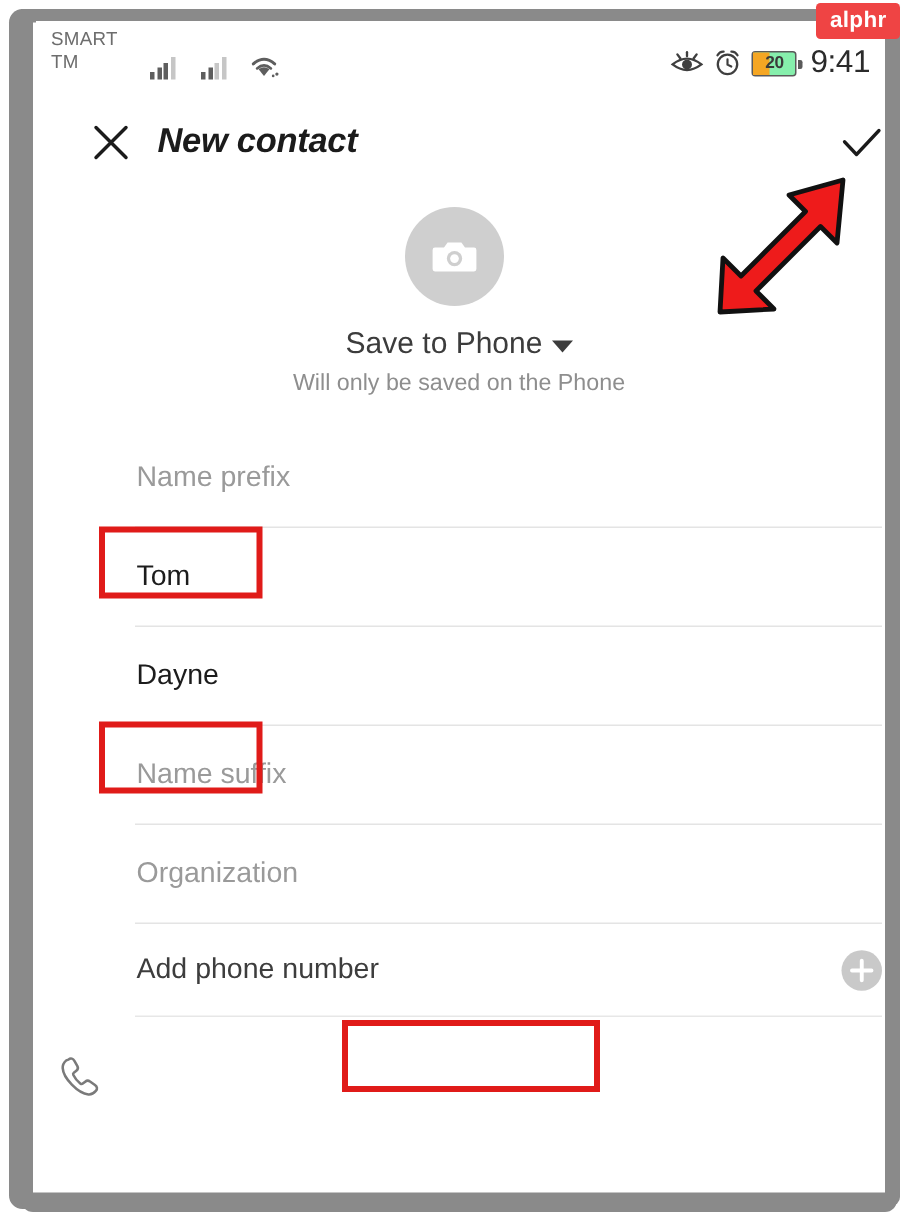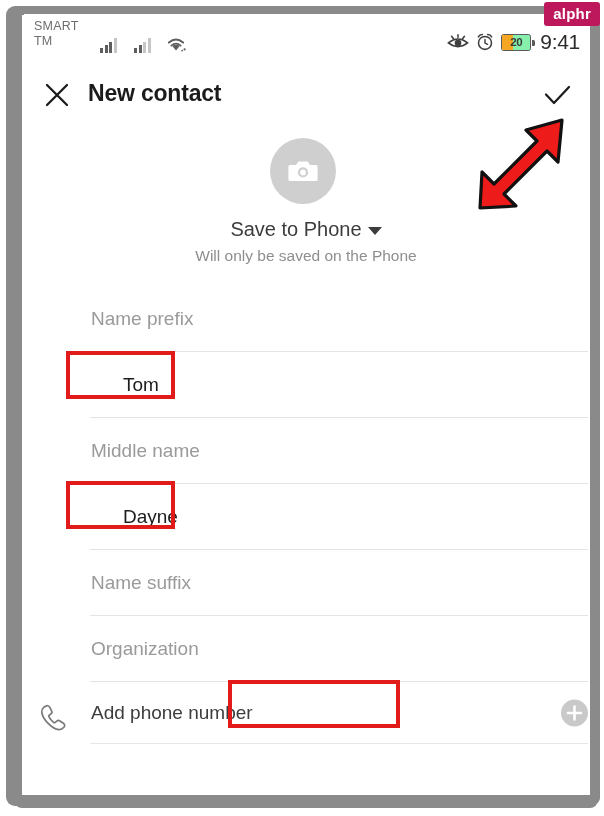"alphr" #watermark { background: #be185d -> #ef4444 }
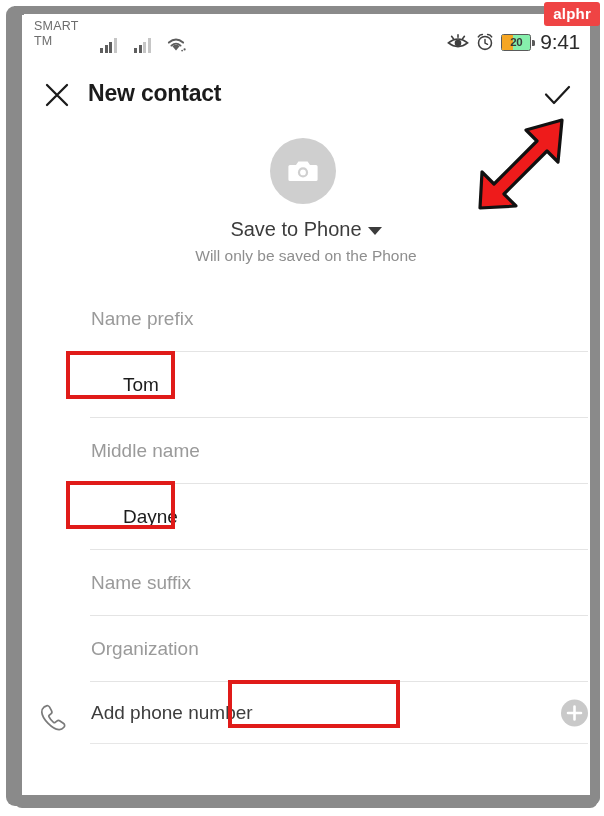"New contact" #app-bar { font-style: none -> italic; left: 0 -> 17px }
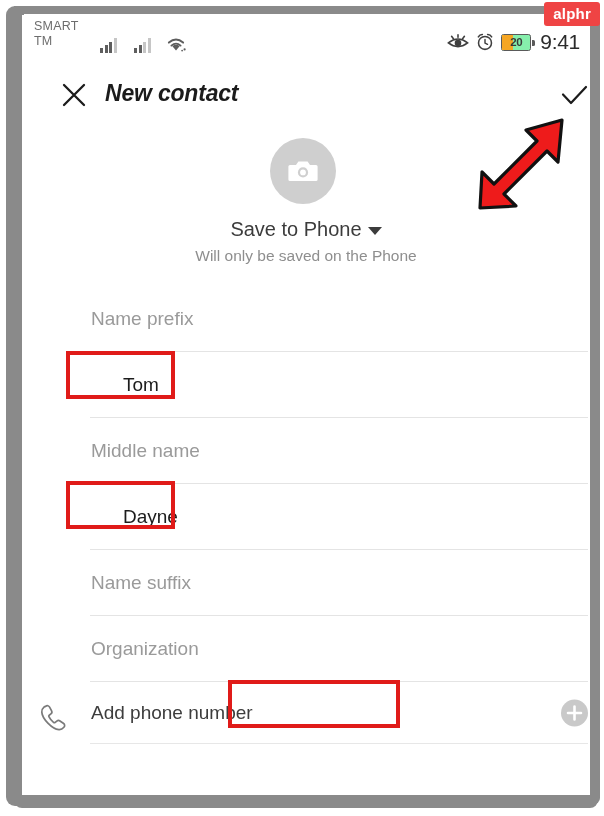"Tom" .field .txt.value { margin-left: 32px -> none }
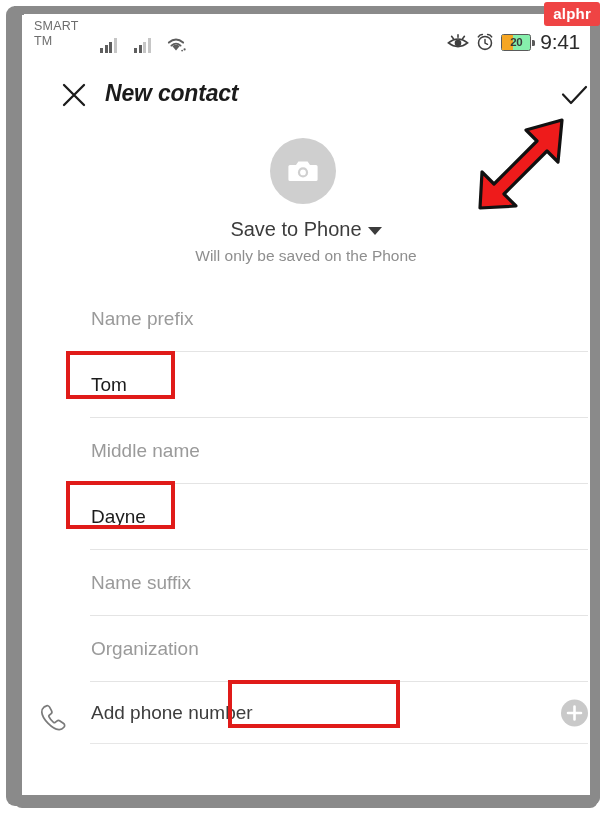"Middle name" div.field { html: <div> <span>Middle name</span> </div> -> none }
